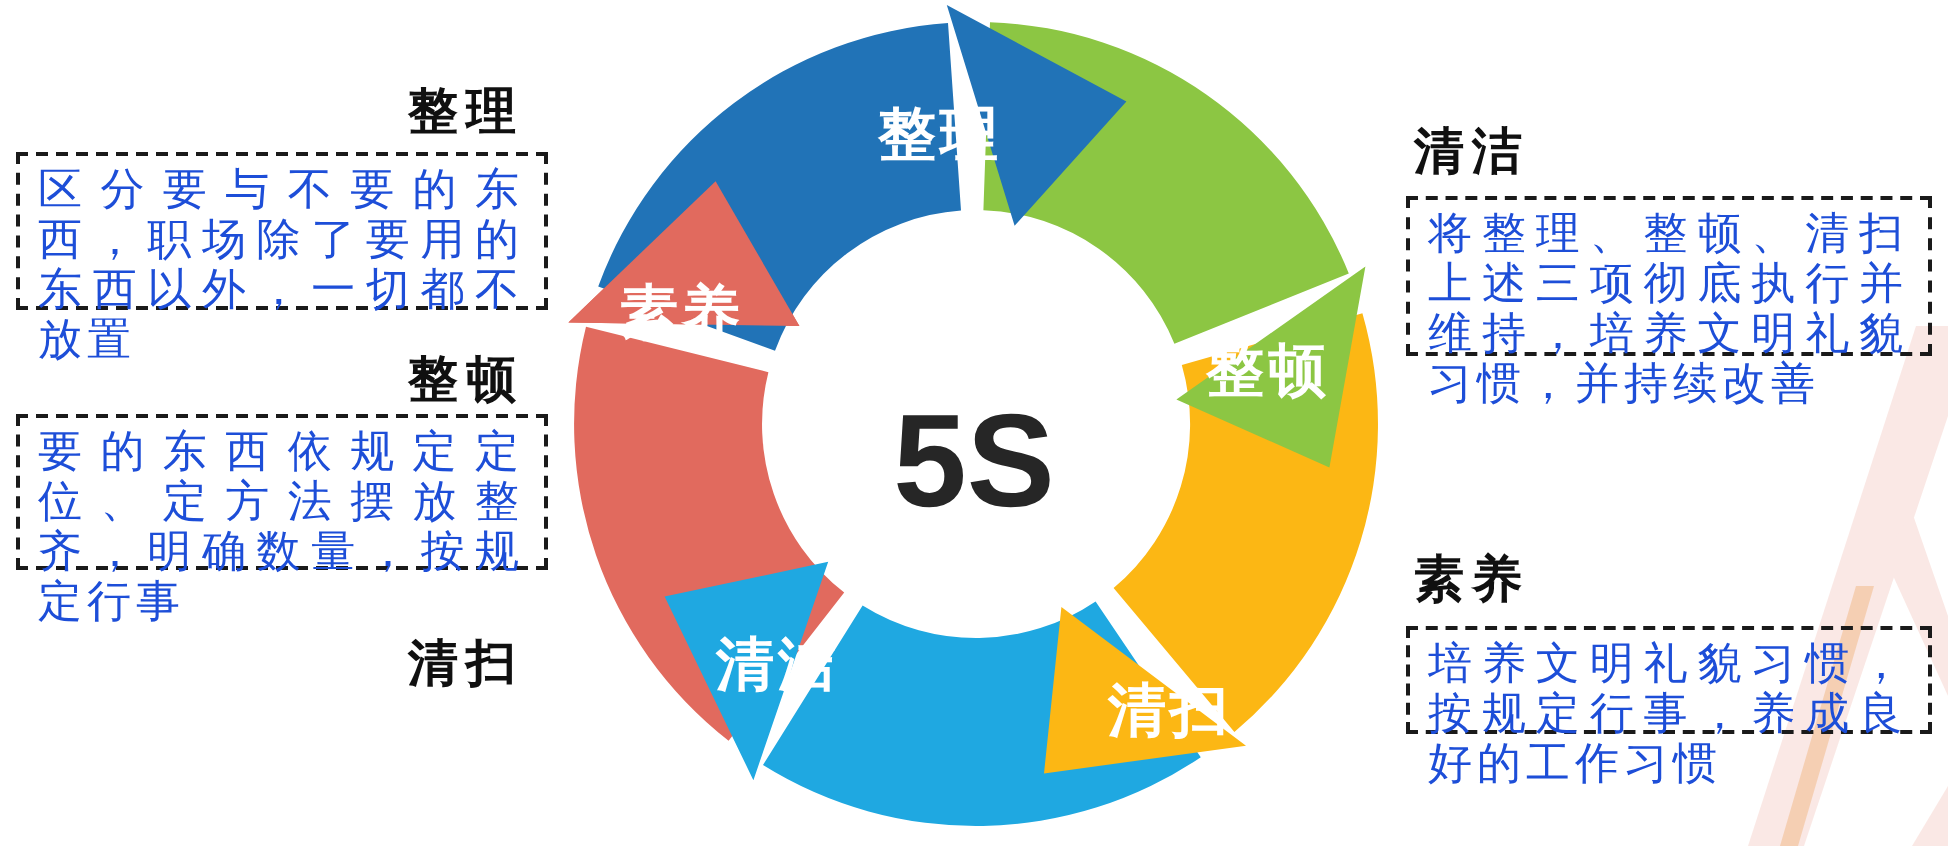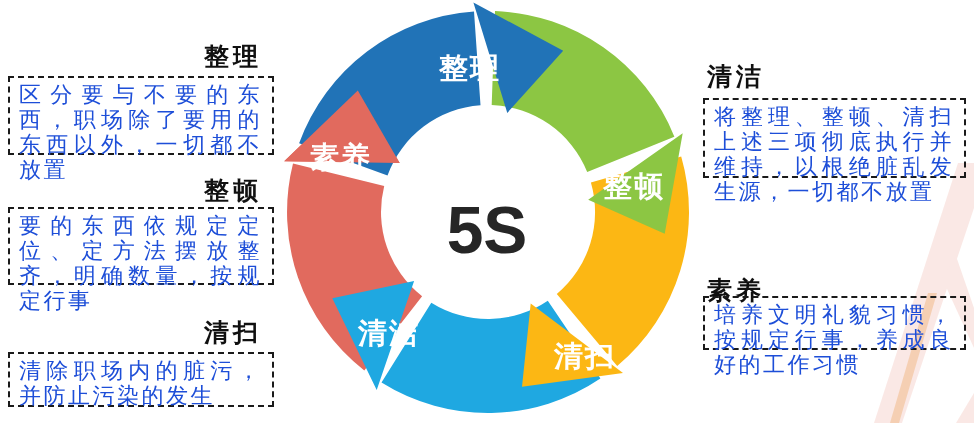"将整理、整顿、清扫上述三项彻底执行并维持，以根绝脏乱发生源，一切都不放置" div.panel-box { text: 以根绝脏乱发生源，一切都不放置 -> 培养文明礼貌习惯，并持续改善 }
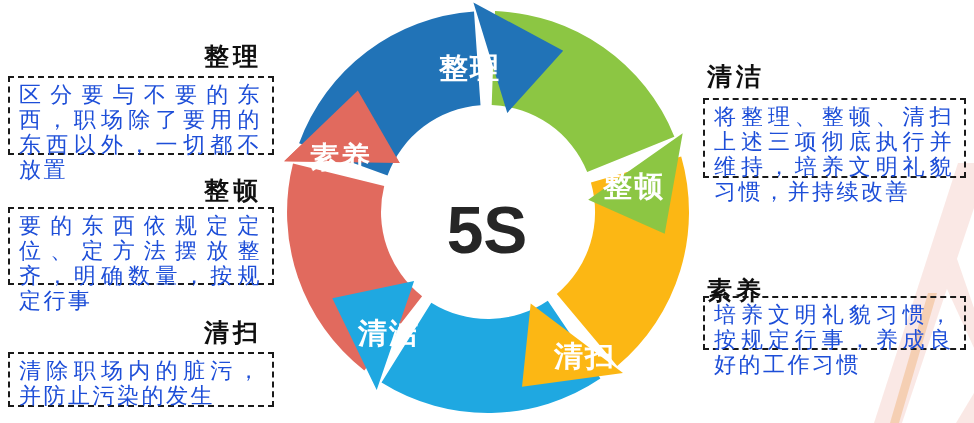"培养文明礼貌习惯，按规定行事，养成良好的工作习惯" div.panel-box { top: 296px -> 313px }
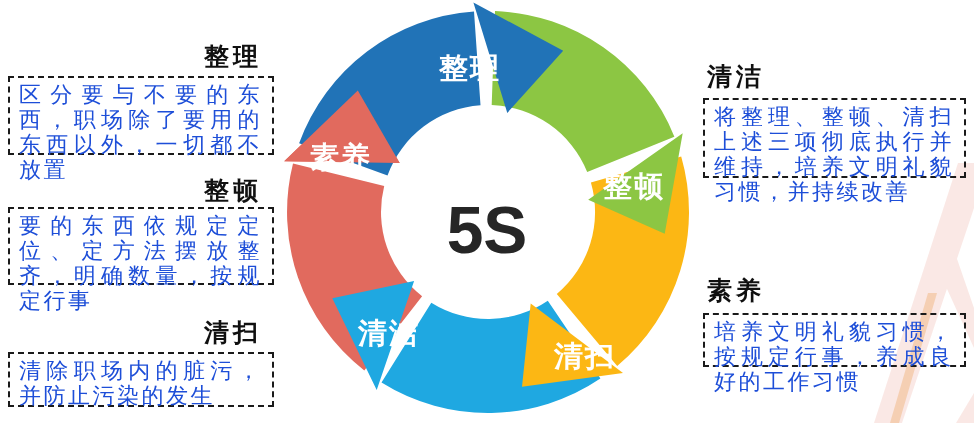"清除职场内的脏污，并防止污染的发生" div.panel-box { html: <div>清除职场内的脏污，并防止污染的发生</div> -> none }
